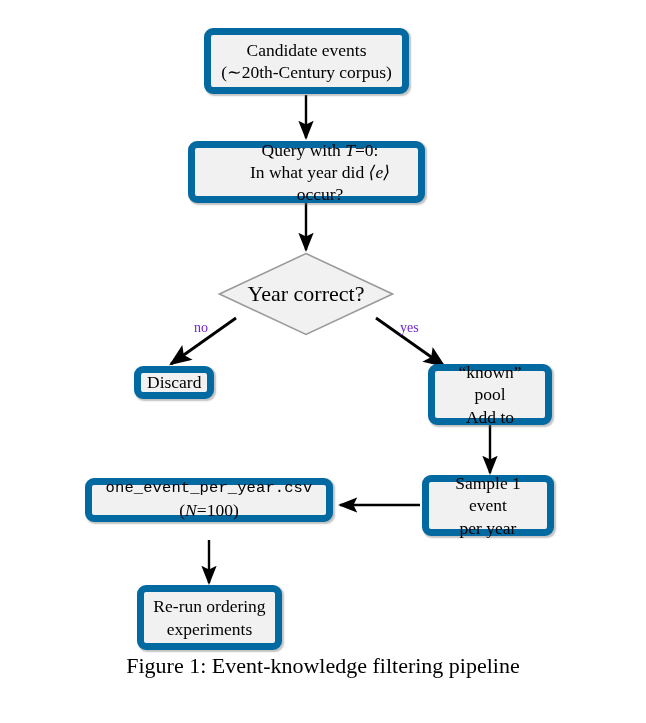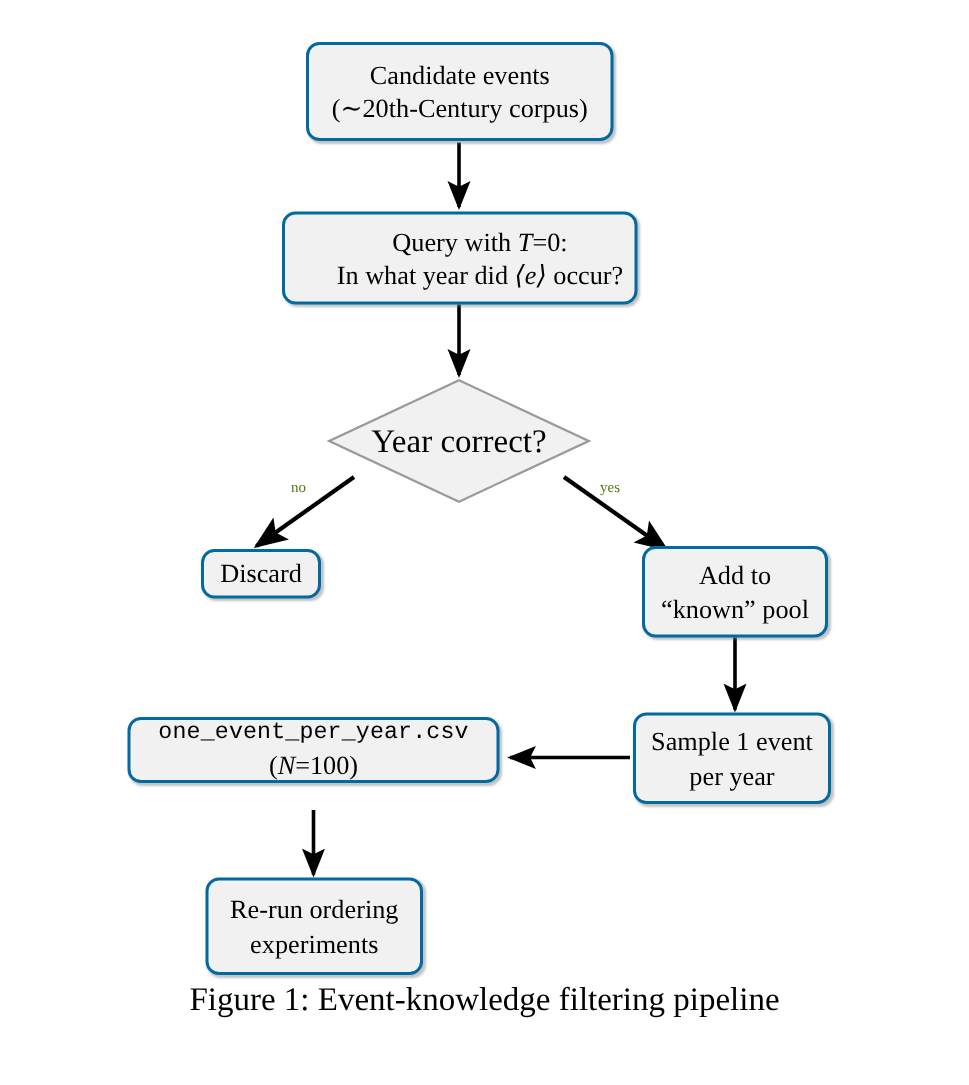"Candidate events" .node { border: 2px solid #0369a1 -> 7px solid #0369a1 }
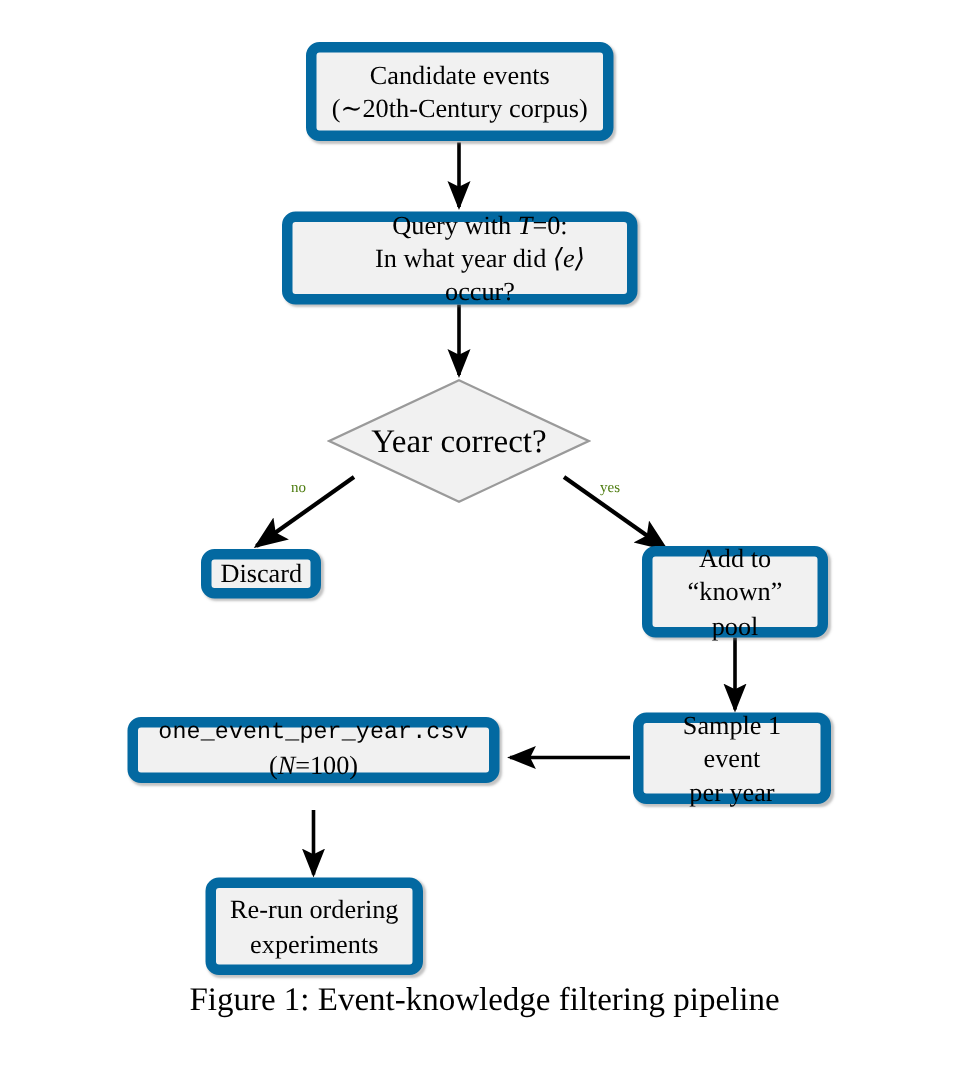"no" .edge-label { color: #4d7c0f -> #6d28d9; font-size: 10px -> 14px }
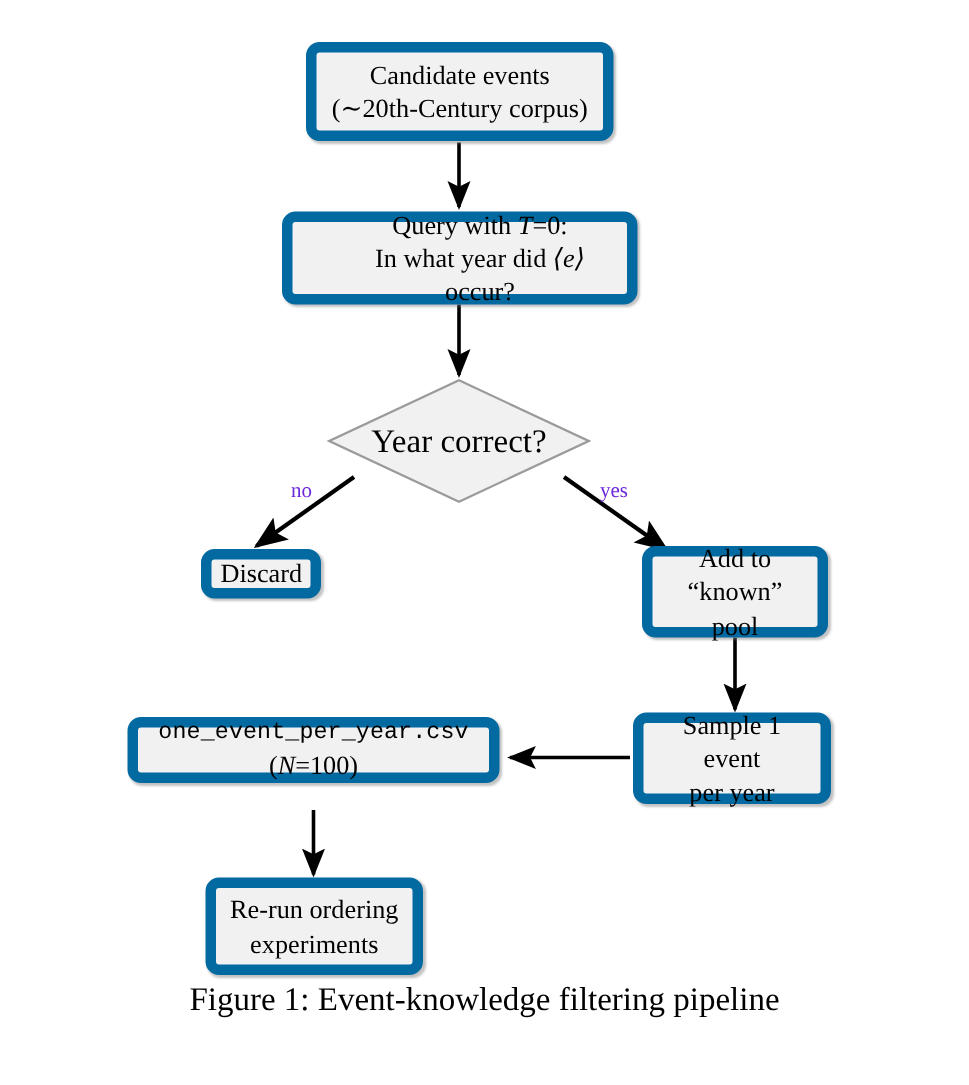"Add to" div { order: before "“known” pool" -> after "“known” pool" }
